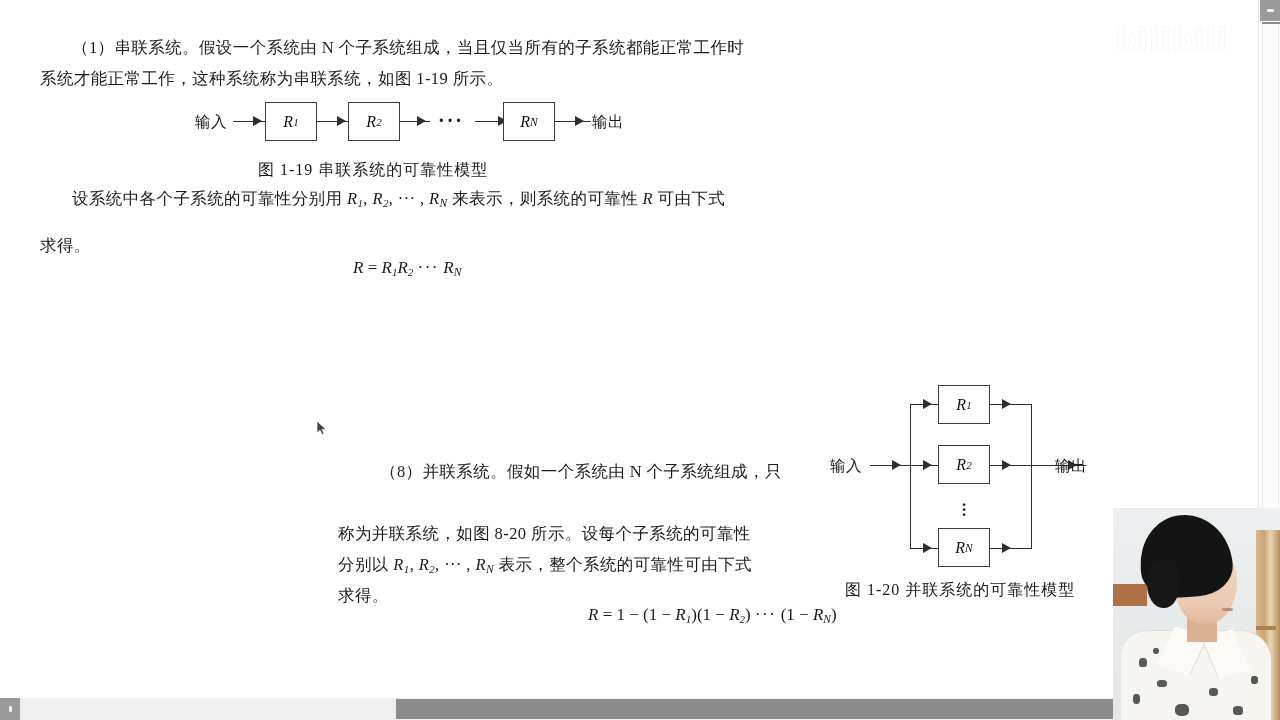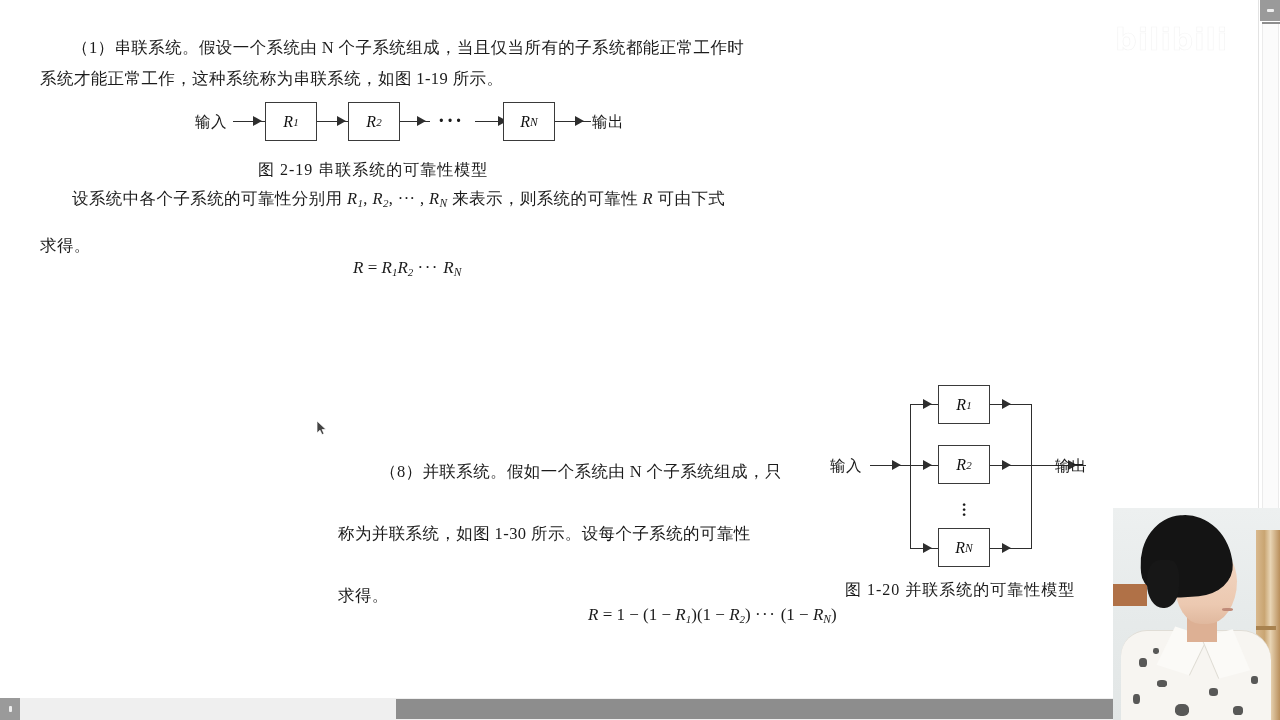"图 2-19 串联系统的可靠性模型" div.caption { text: 2-19 -> 1-19 }
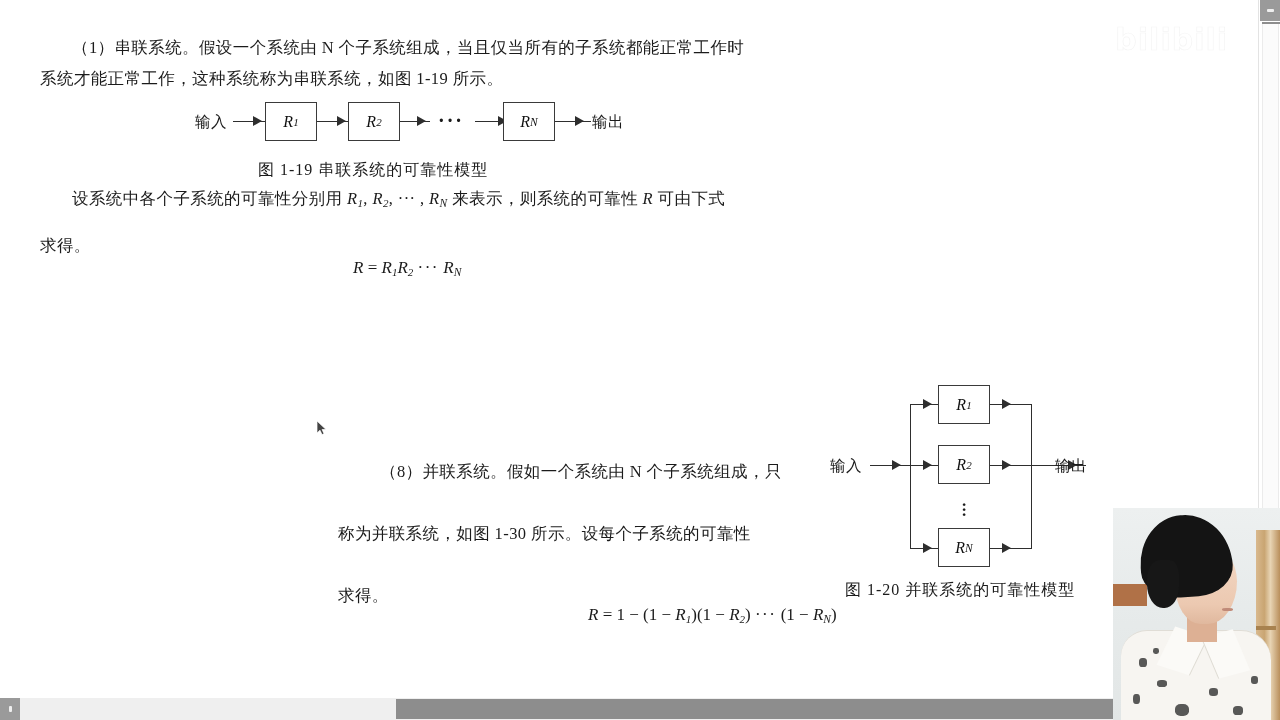"称为并联系统，如图 1-30 所示。设每个子系统的可靠性" div.ptext { text: 1-30 -> 8-20 }
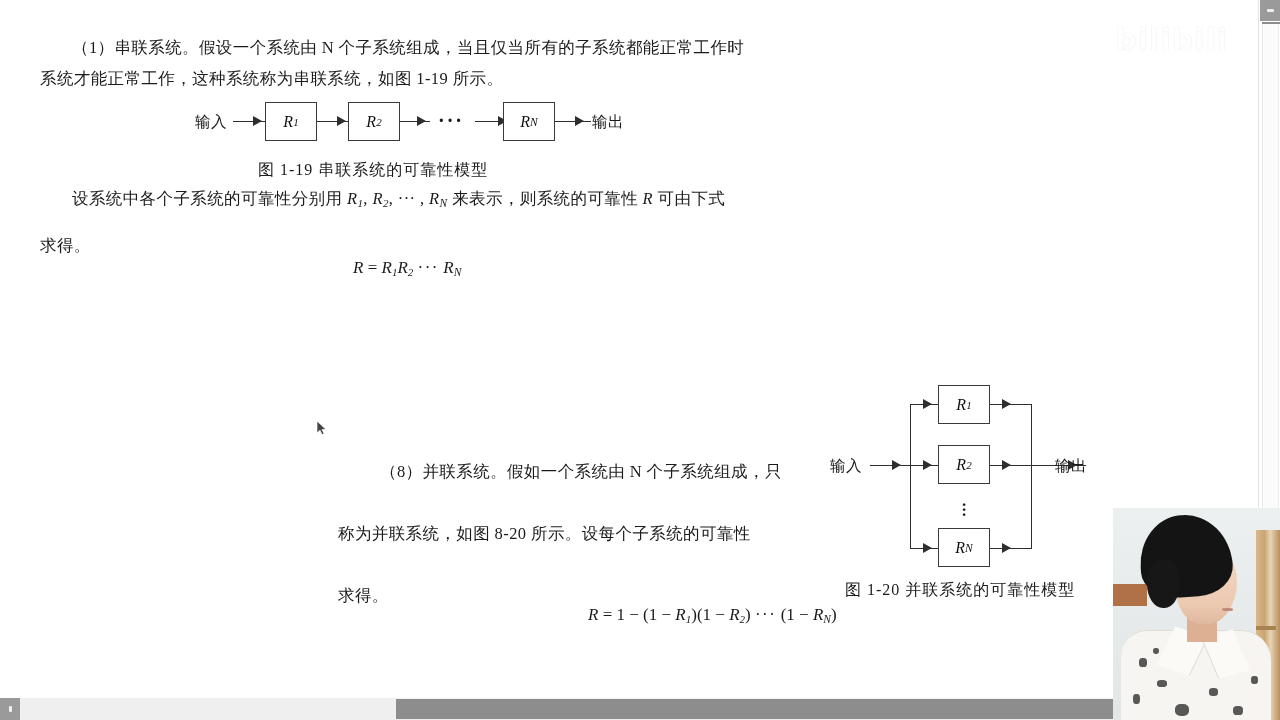"分别以 R1, R2, ··· ," div.ptext { html: none -> <div> 分别以 <span>R</span><span>1</span>, <span>R</span><span>2</span>, ··· , <span>R</span><span>N</span> 表示，整个系统的可靠性可由下式 </div> }
